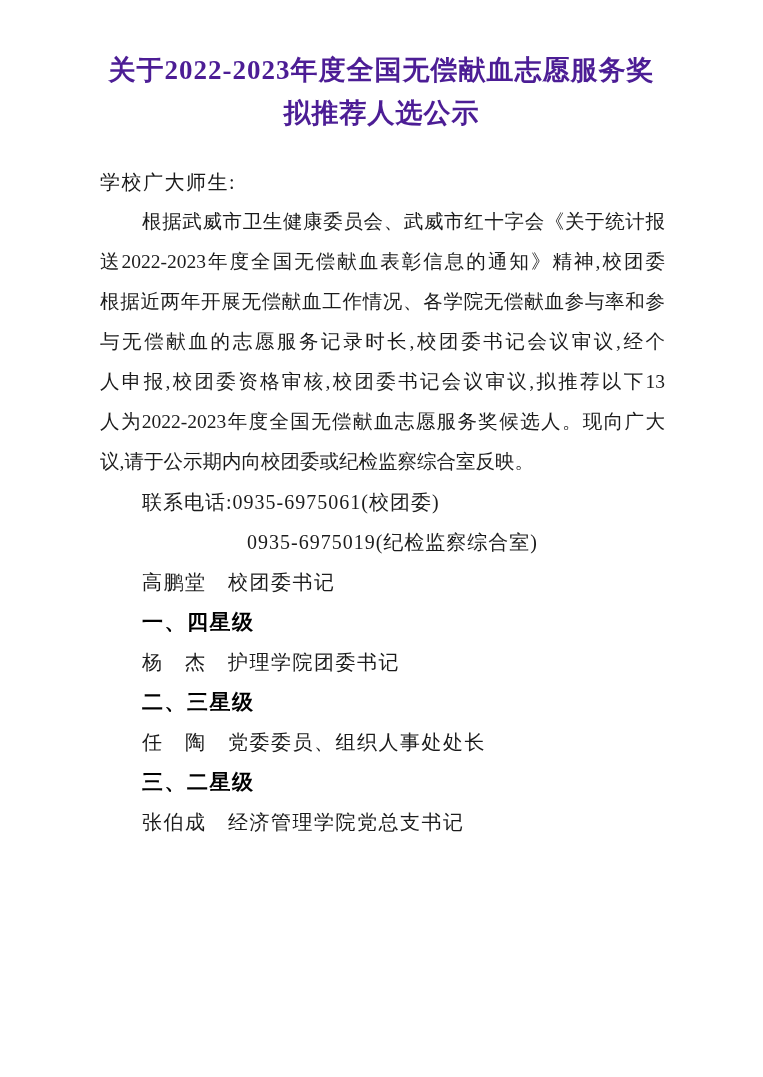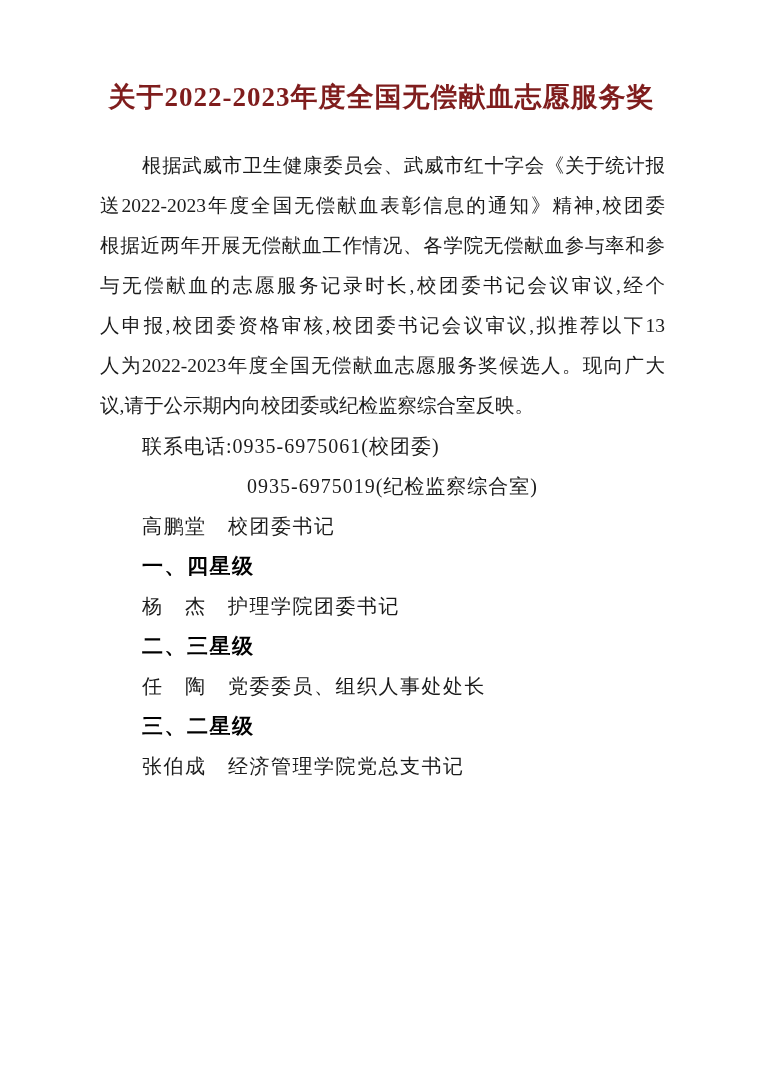"关于2022-2023年度全国无偿献血志愿服务奖" .doc-title { color: #7f1d1d -> #4c1d95; margin: 76px 40px 0 40px -> 49px 40px 0 40px }
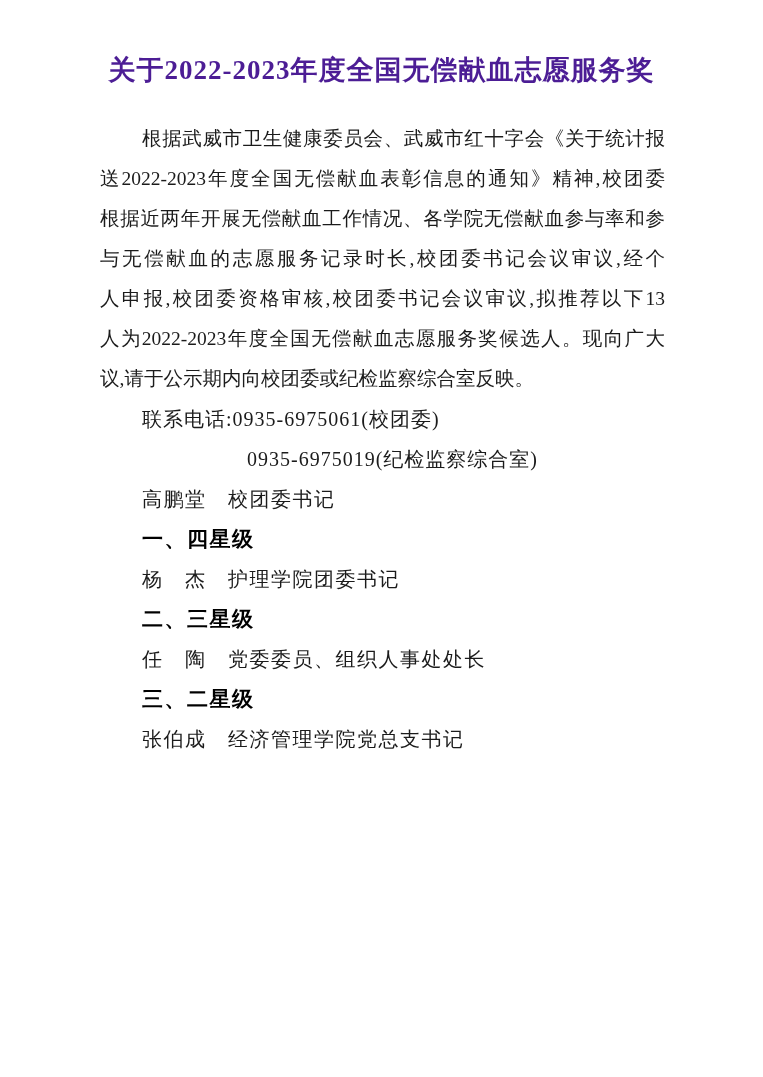"拟推荐人选公示" span.tline { html: none -> <span>拟推荐人选公示</span> }
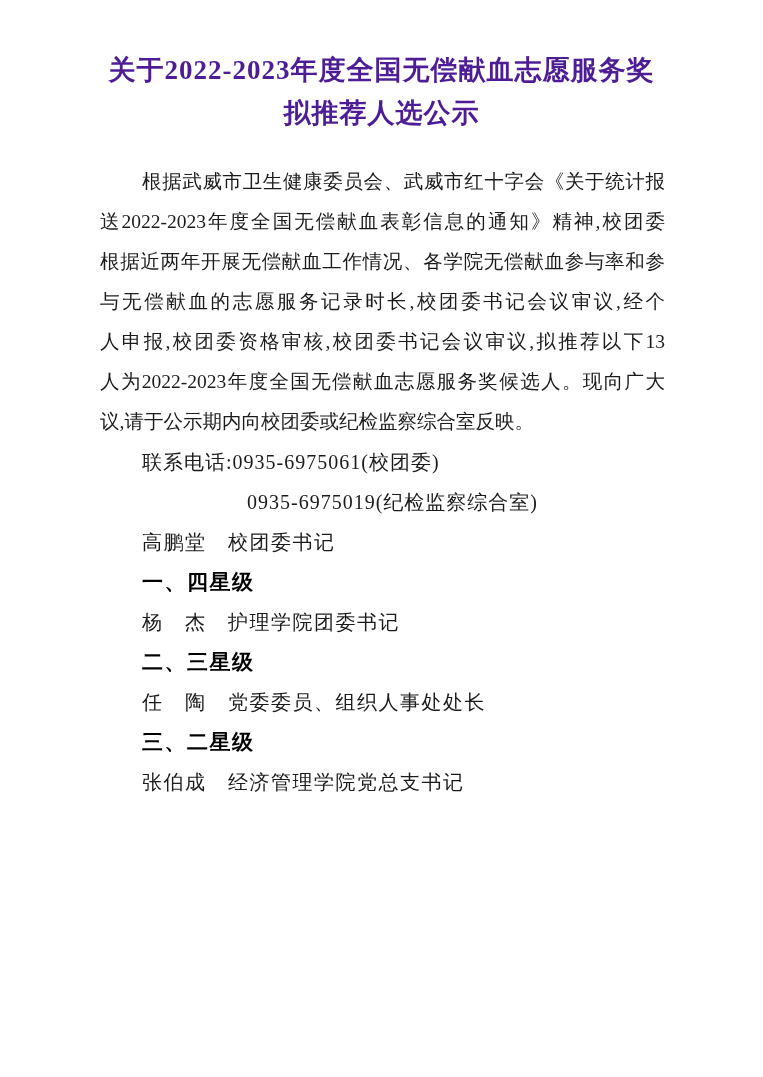"学校广大师生:" div.line { html: none -> <div>学校广大师生:</div> }
